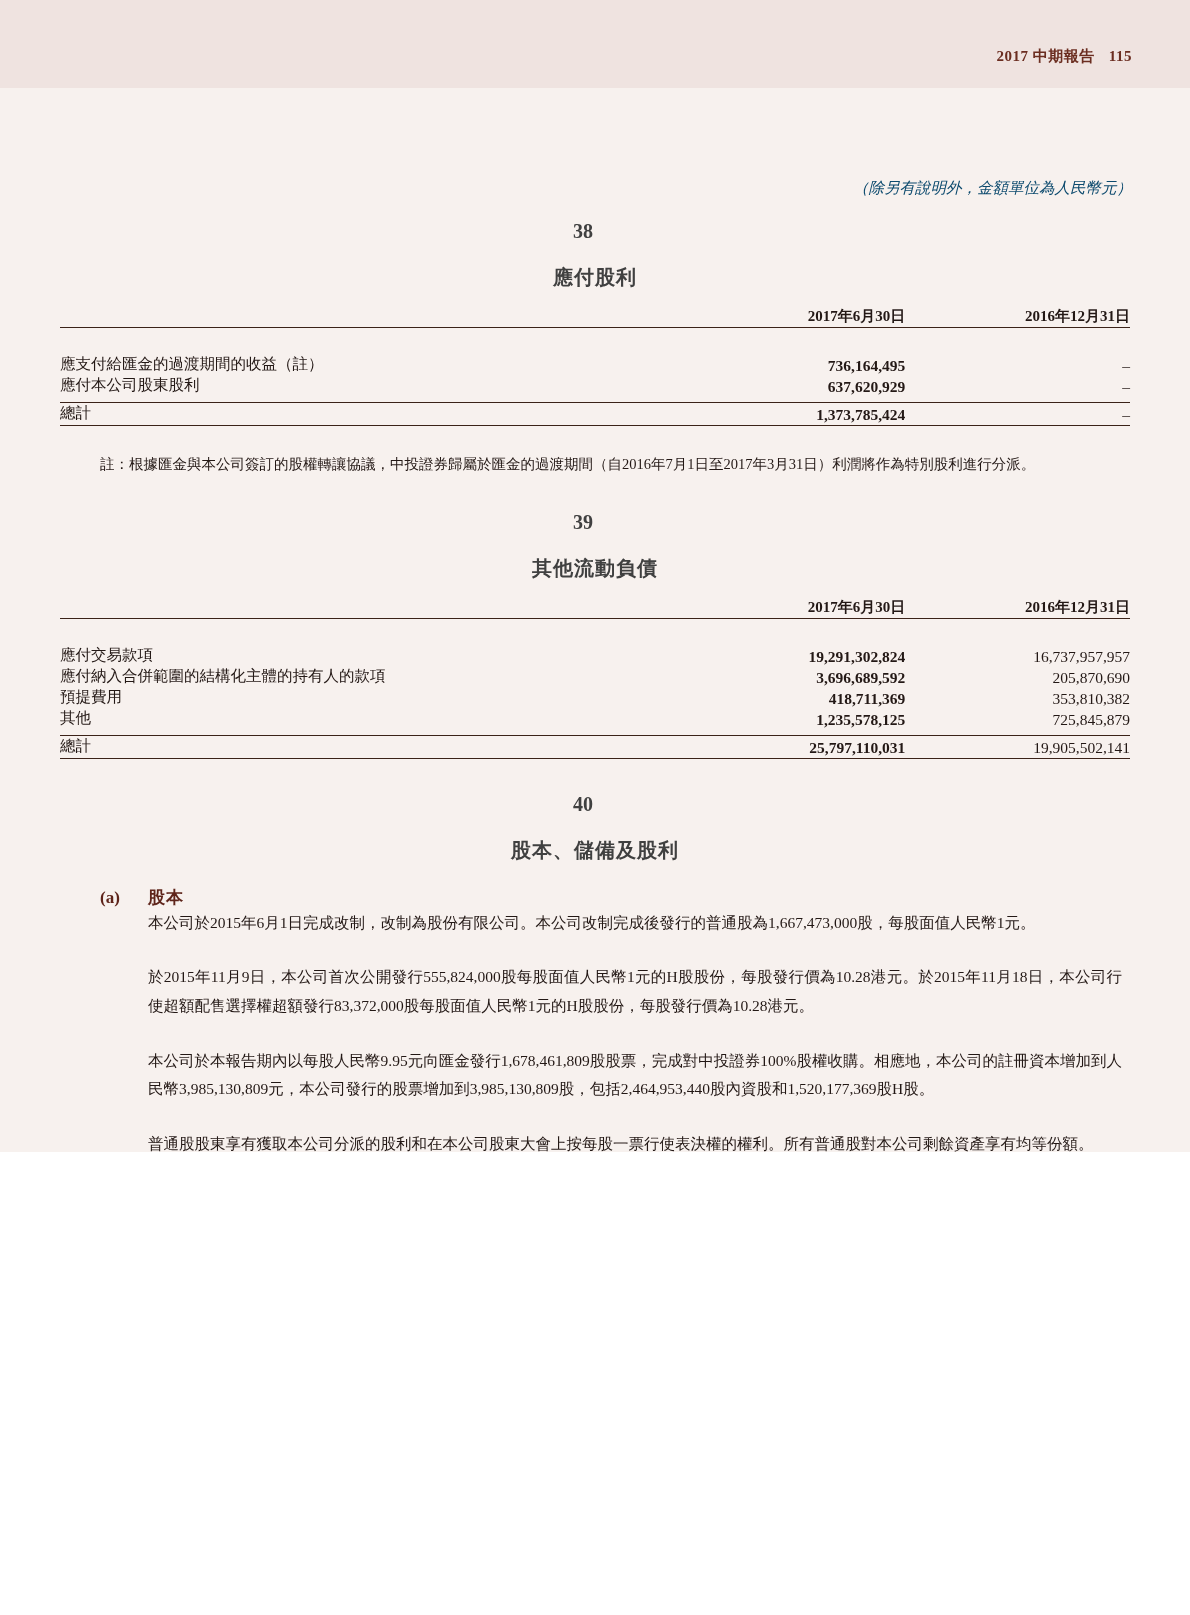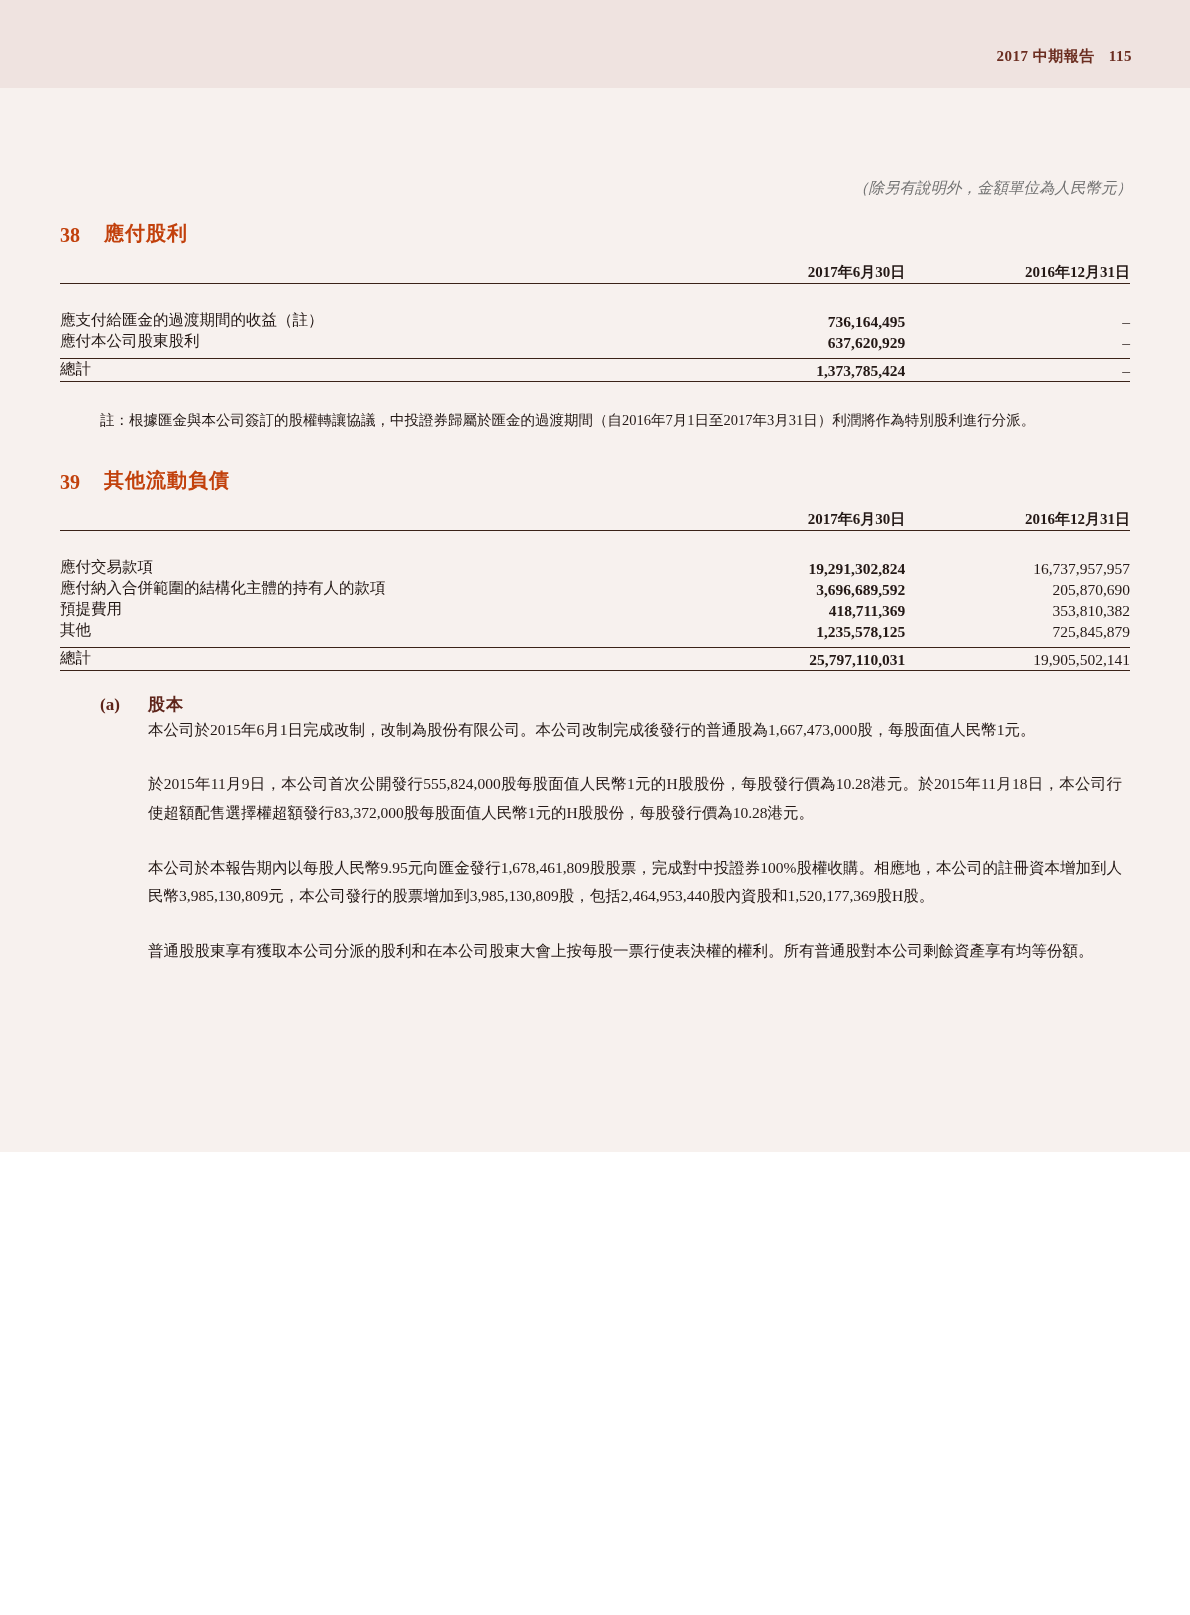"（除另有說明外，金額單位為人民幣元）" .subnote { color: #737373 -> #0c4a6e }
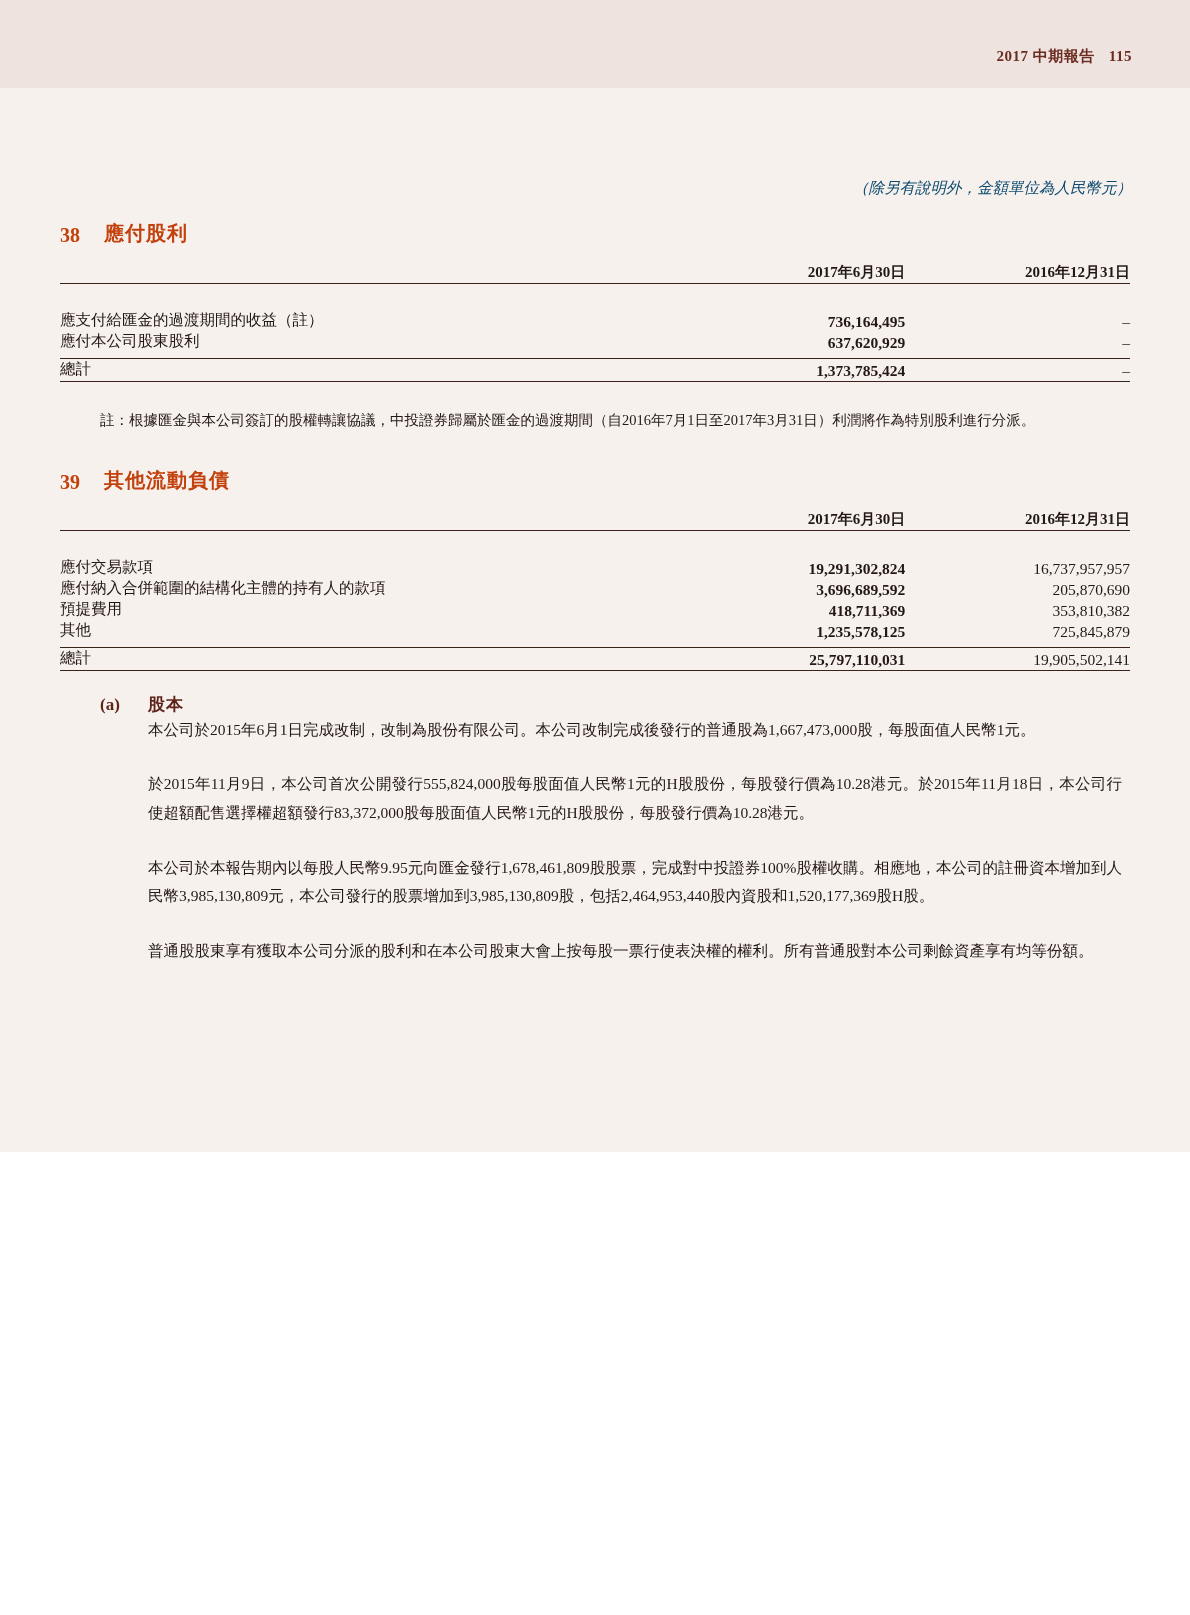"38" .sec-head { align-items: flex-end -> center; color: #c2410c -> #404040; flex-direction: none -> column }
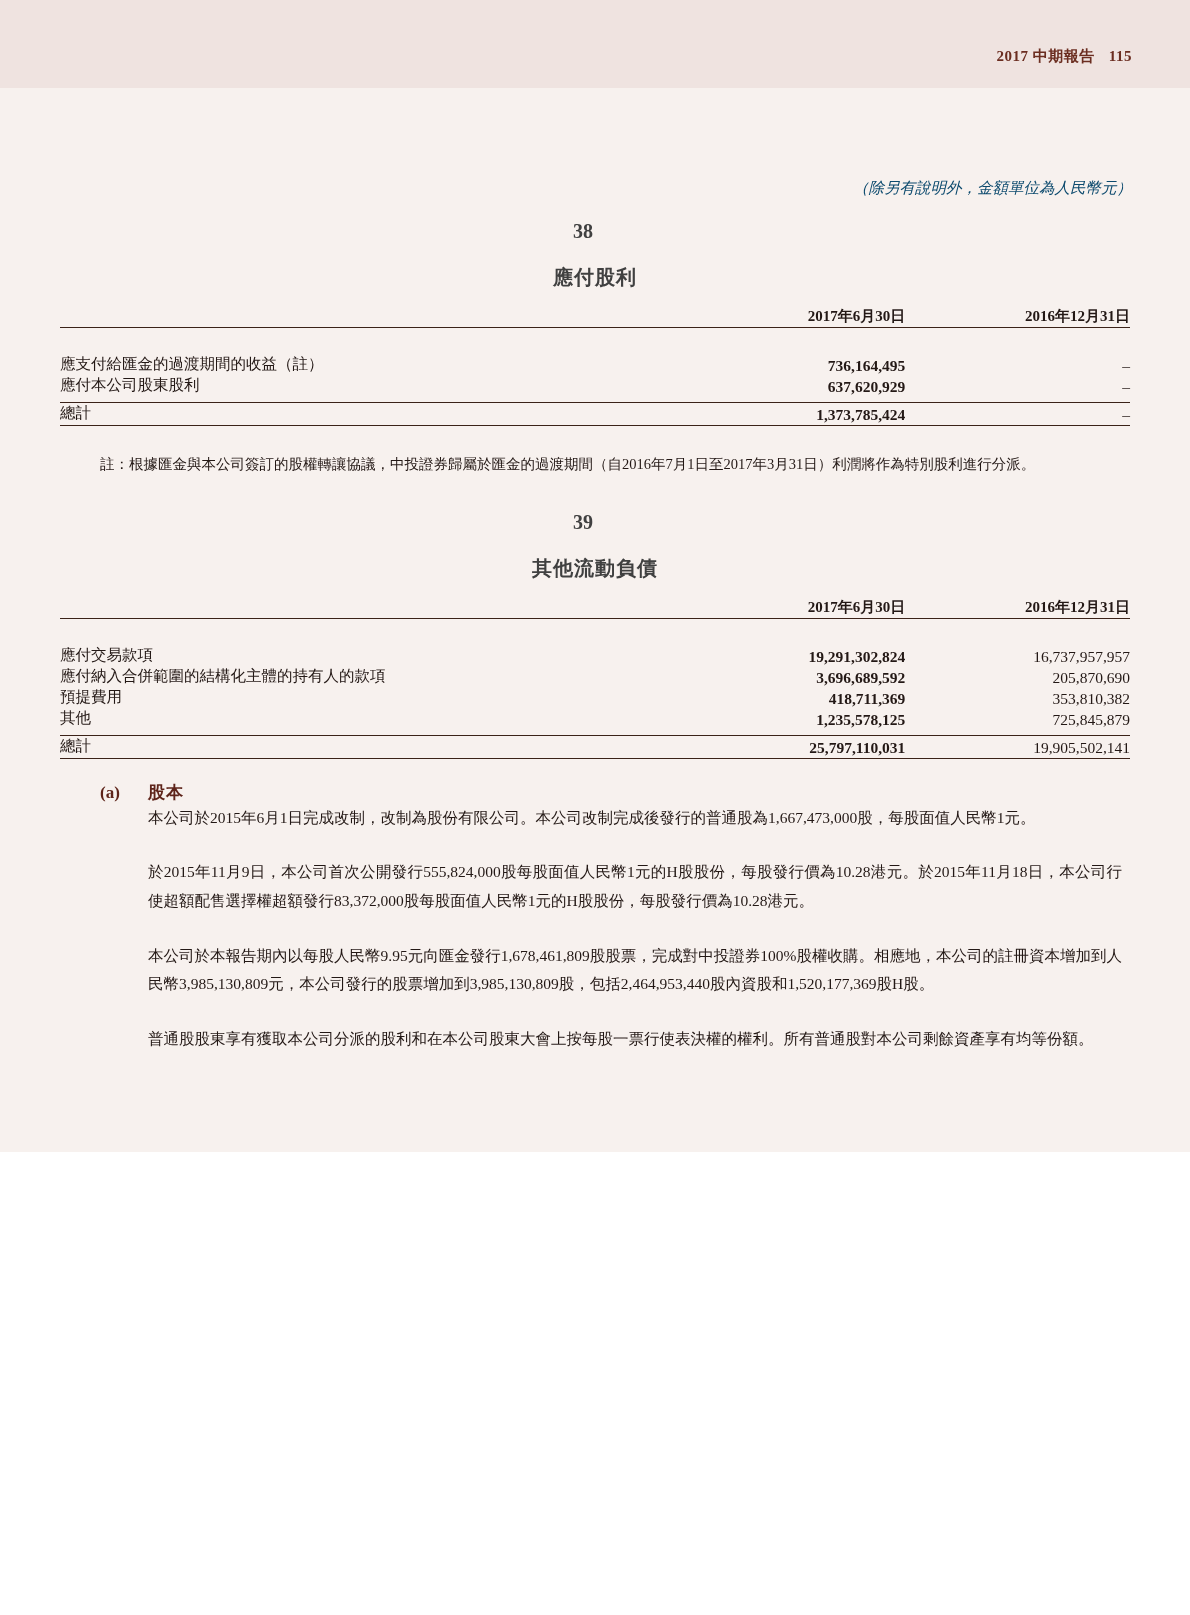"40" div.sec-head { html: none -> <div> <div>40</div> <div>股本、儲備及股利</div> </div> }
